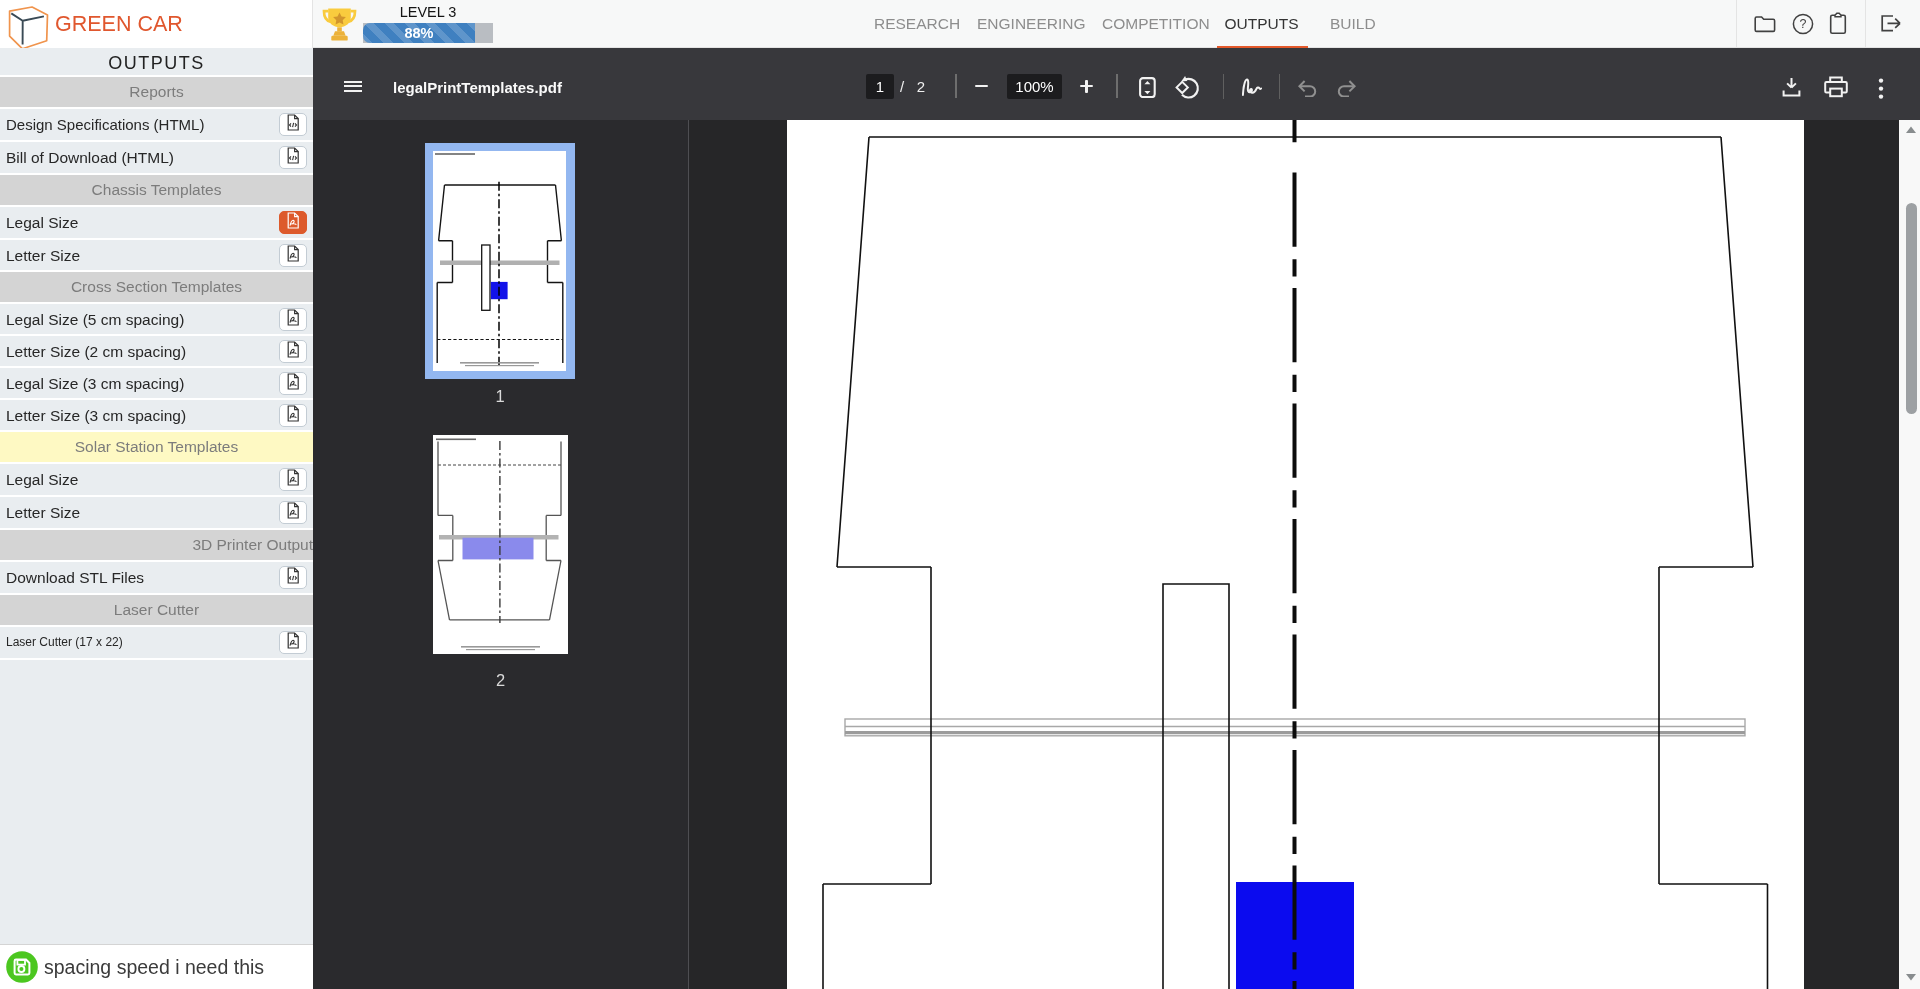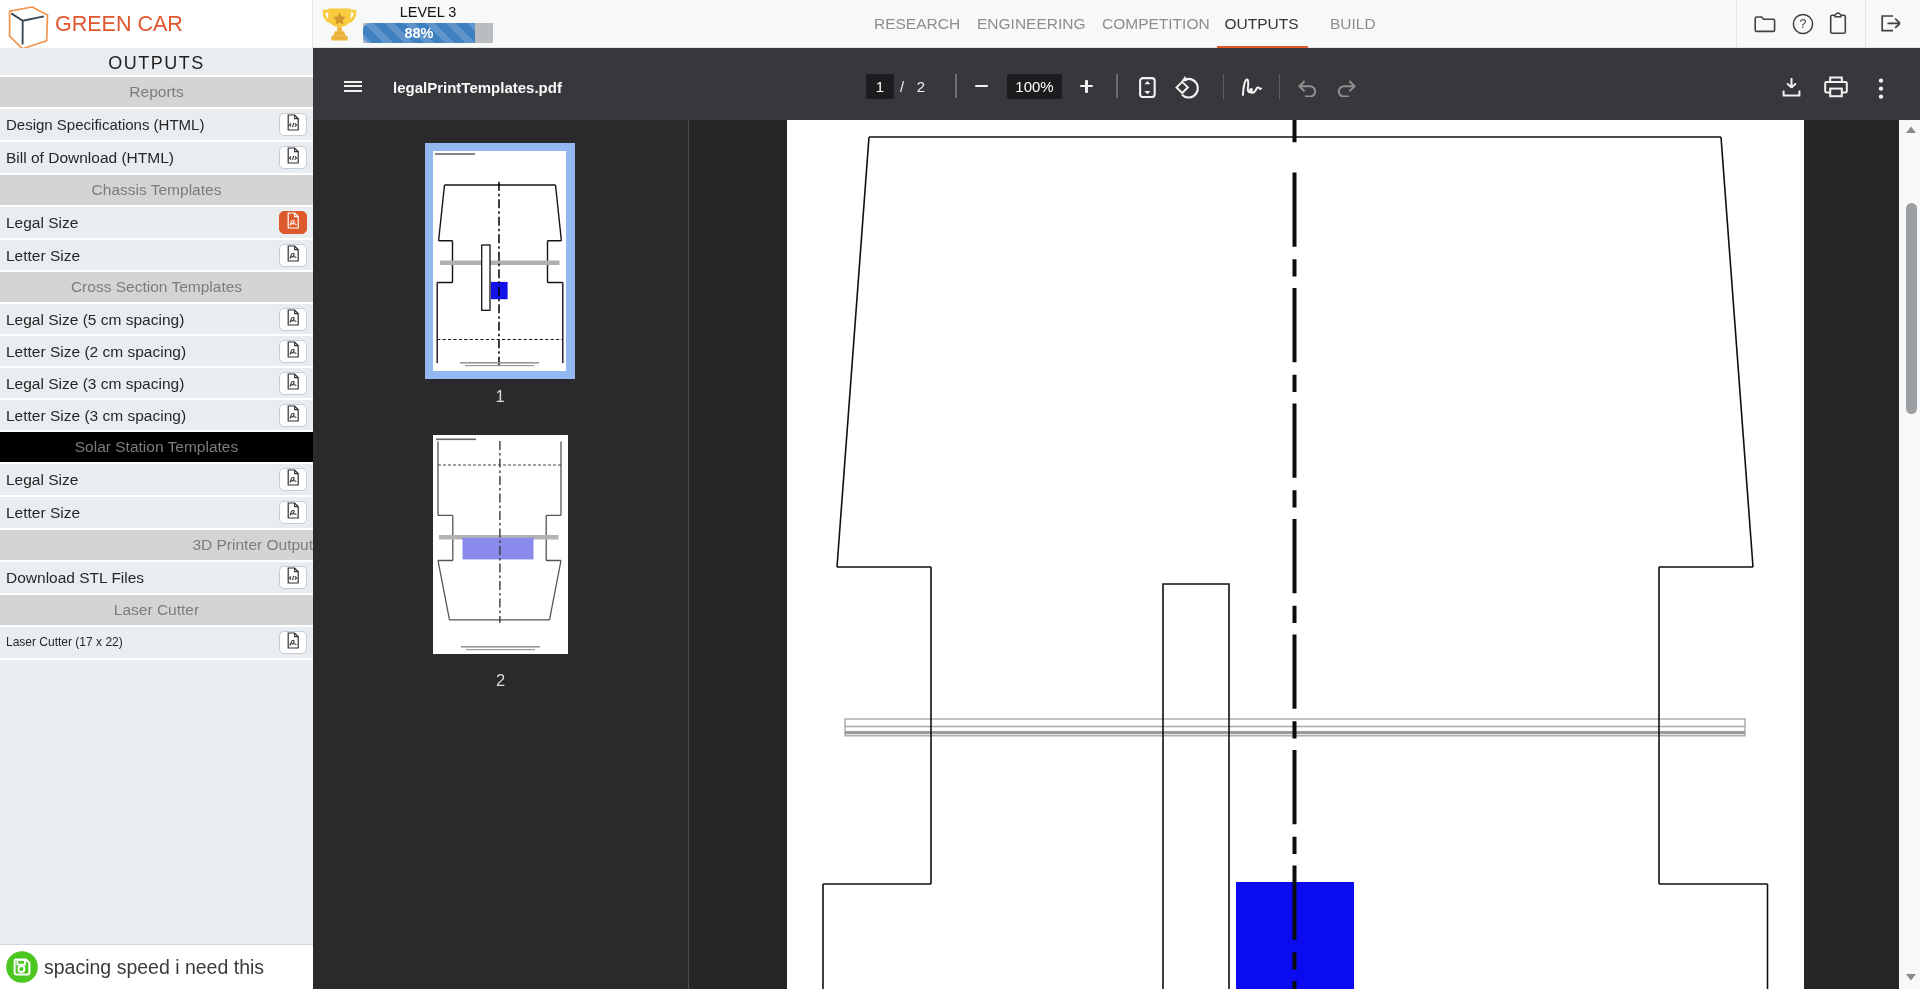"Solar Station Templates" div.abs { background: #000000 -> #fef9c3 }
